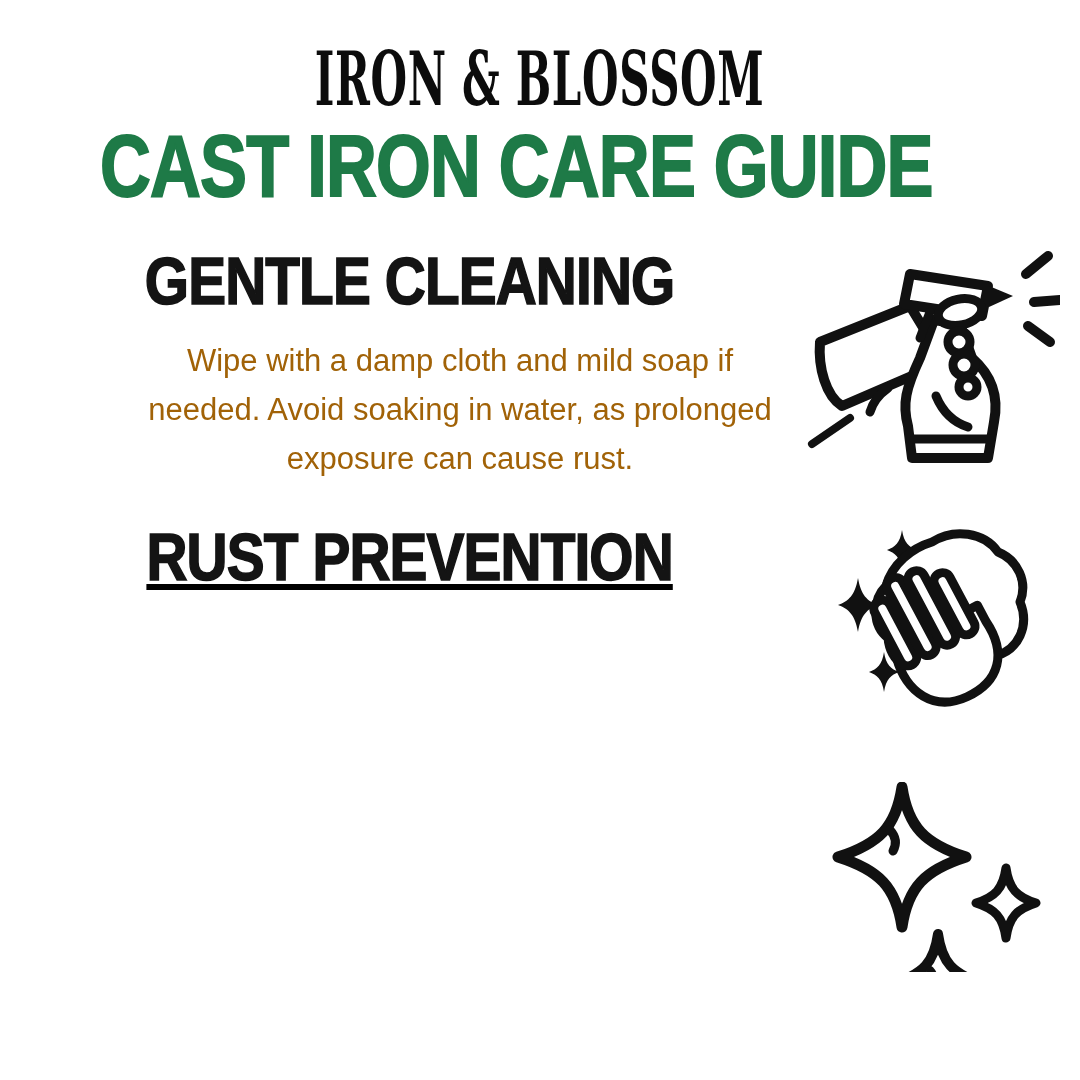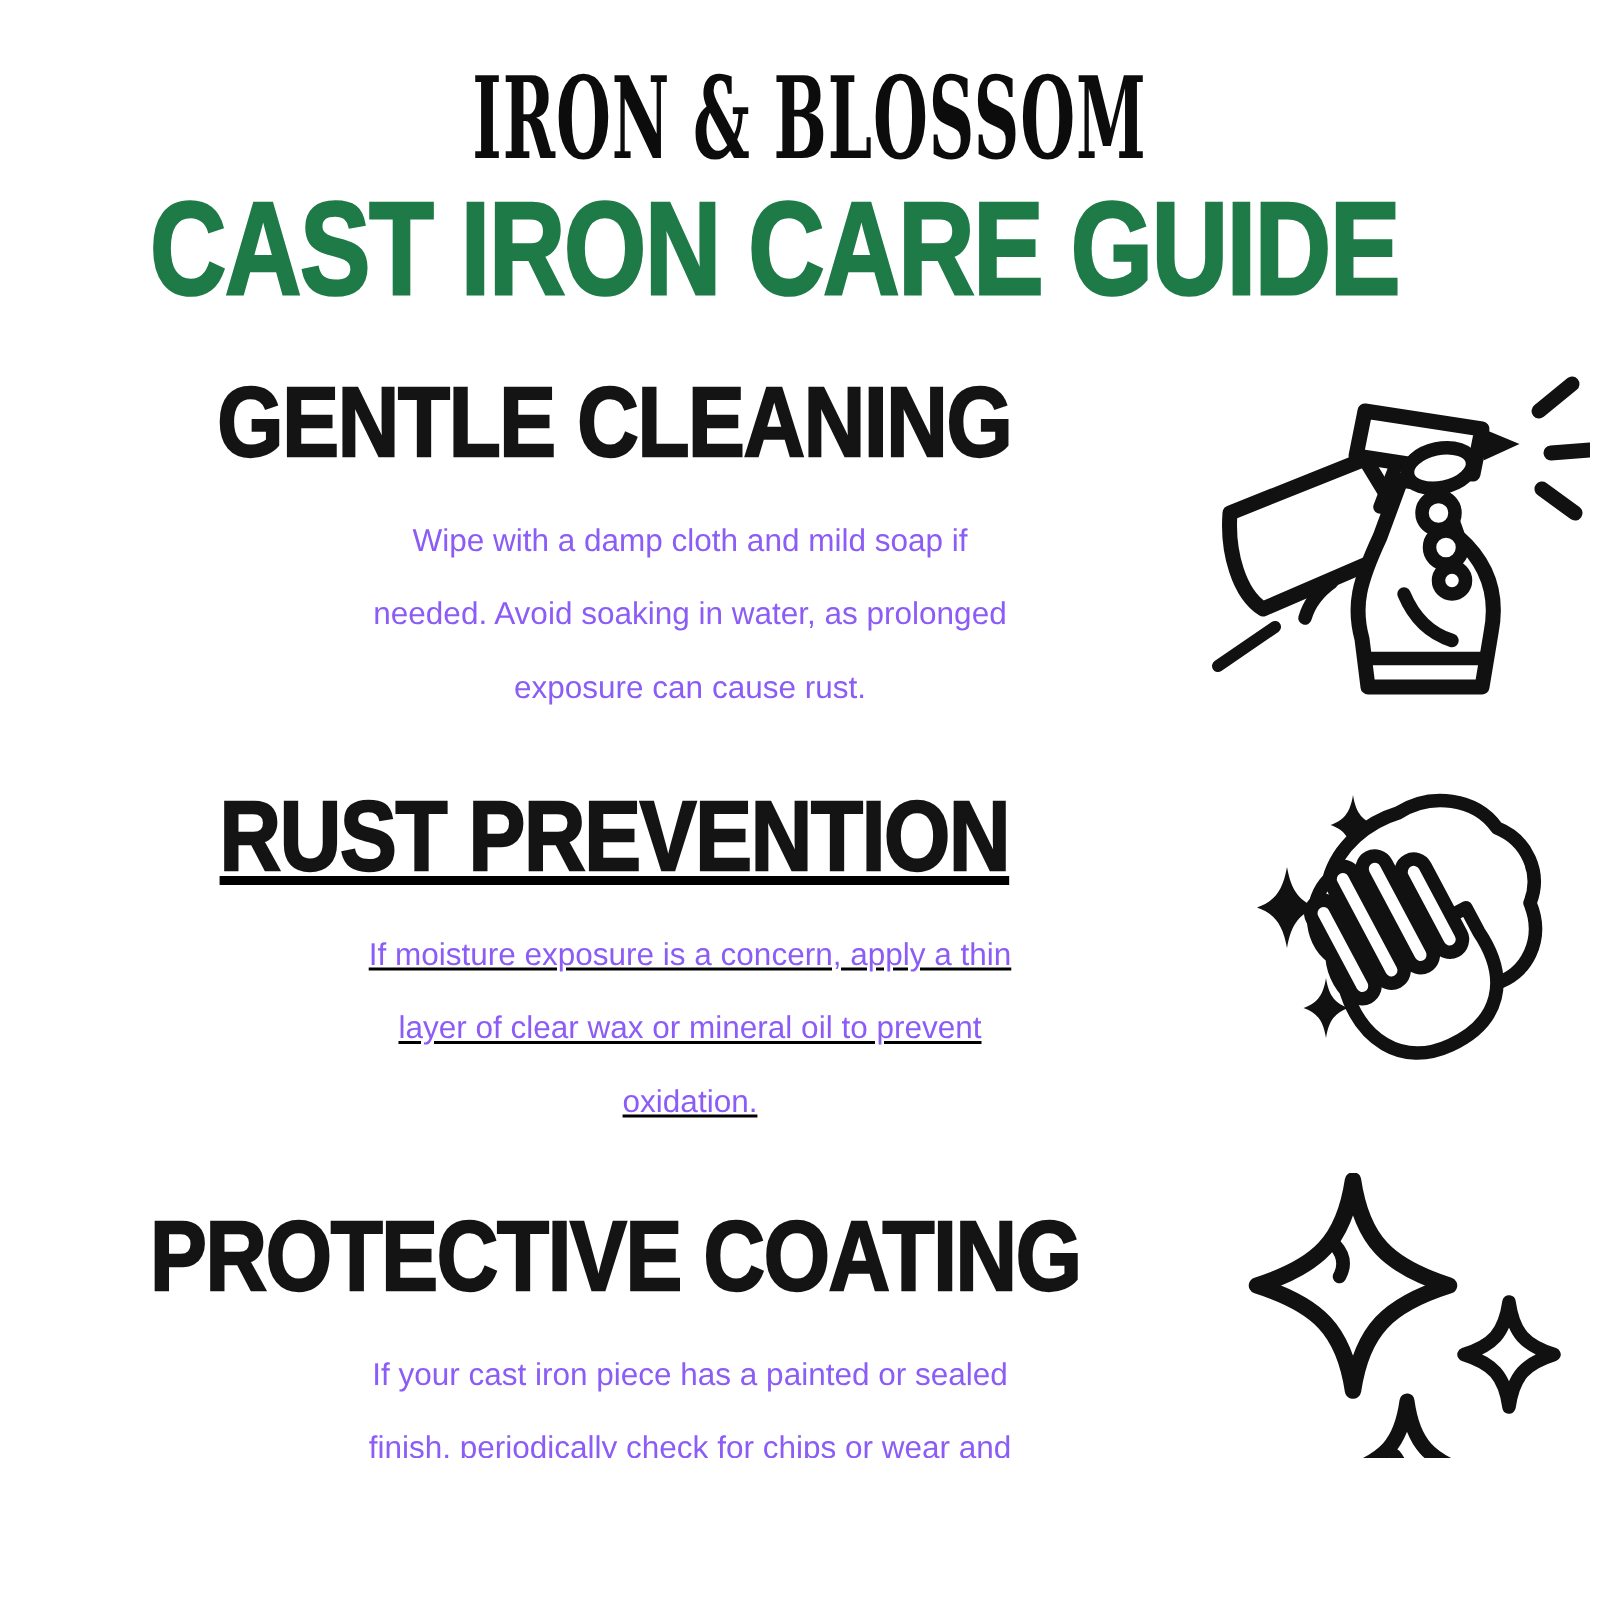"Wipe with a damp cloth" .section-body { color: #8b5cf6 -> #a16207; font-size: 21px -> 31px }
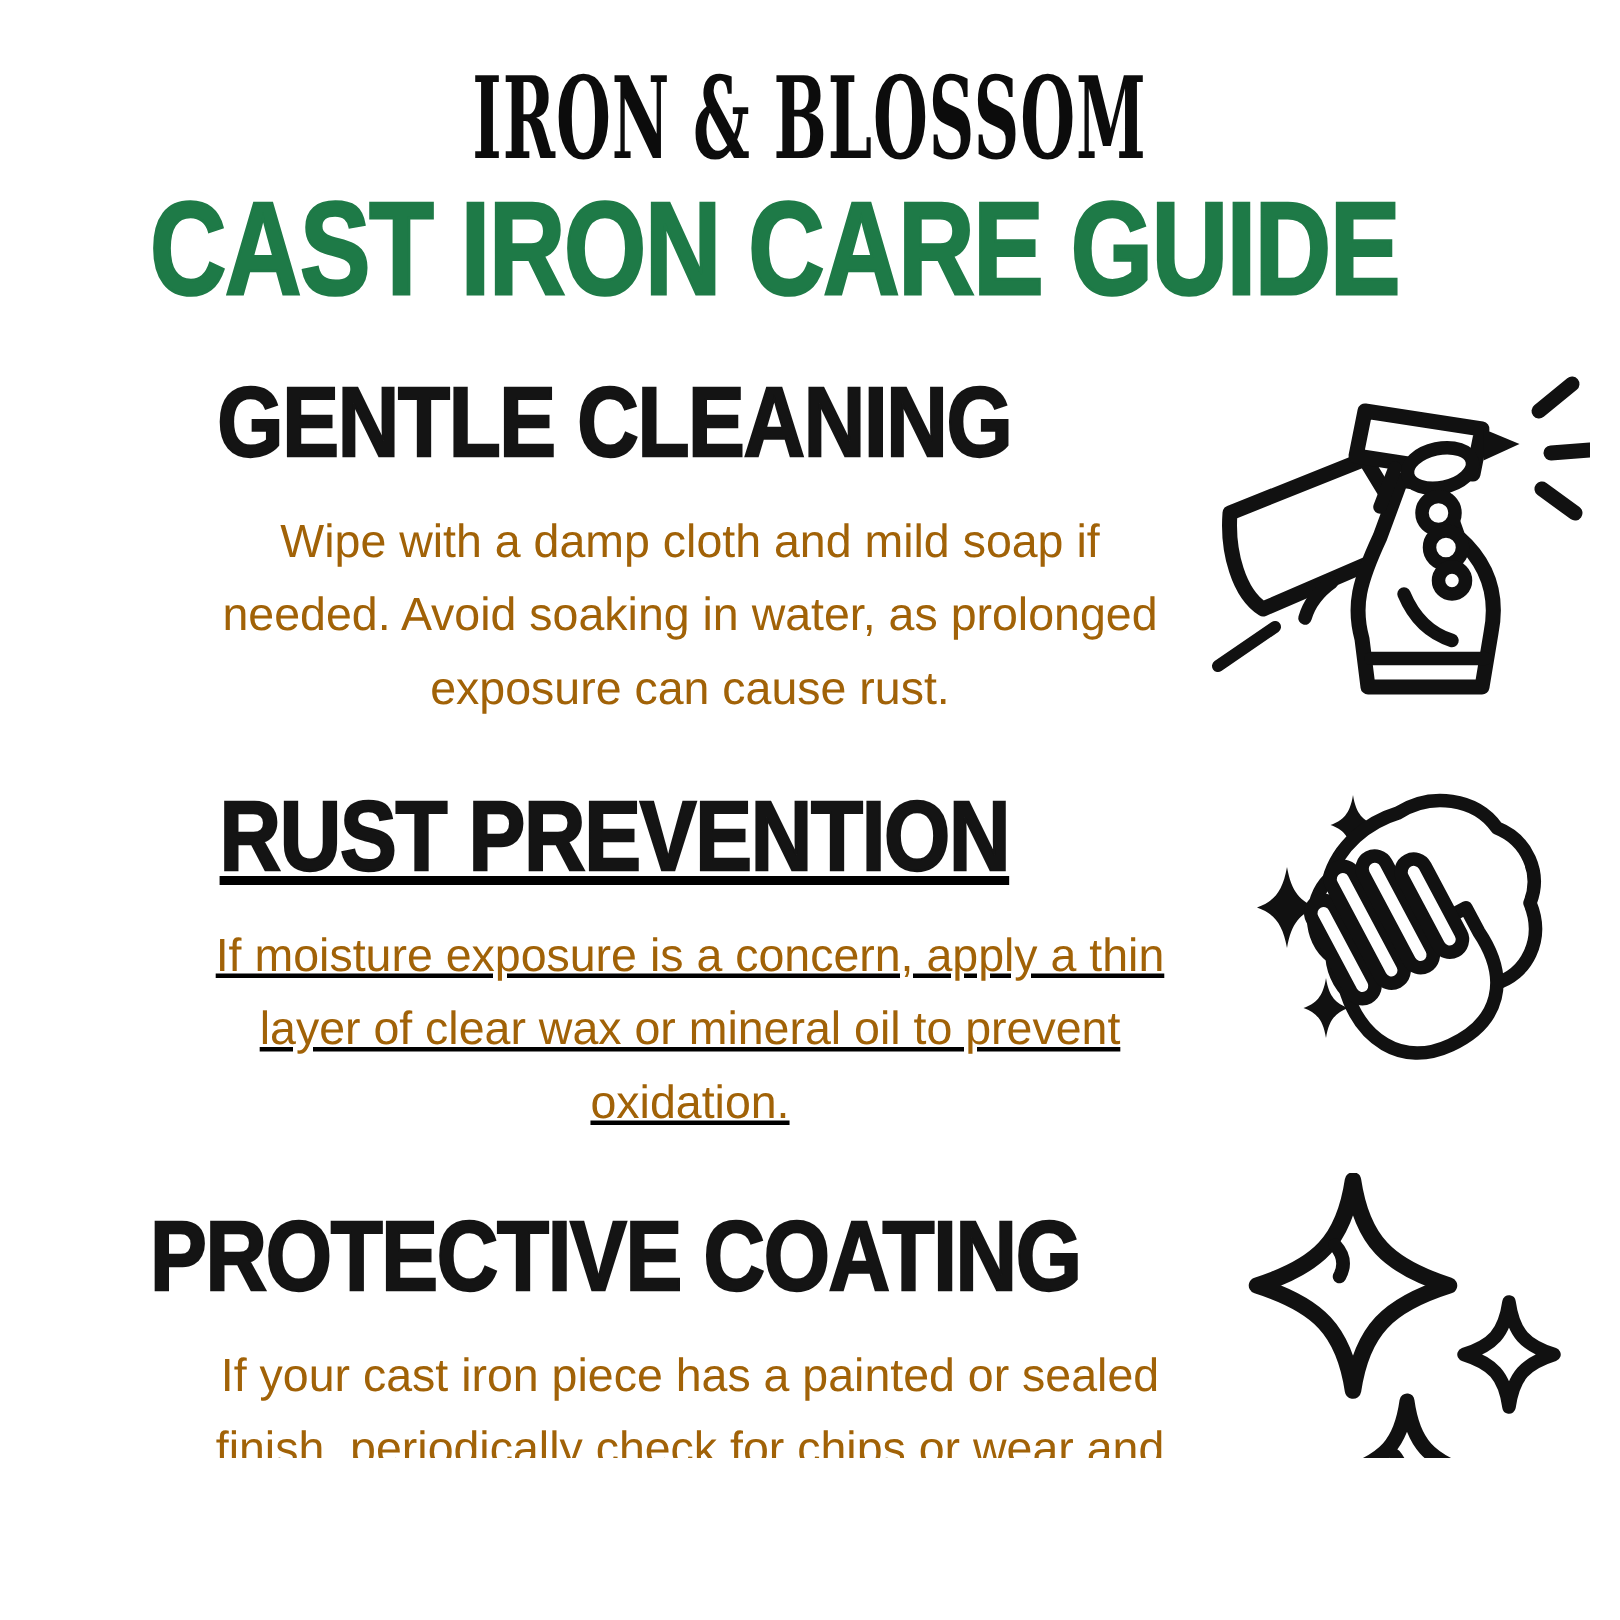"If moisture exposure is a" p.section-body { html: <p>If moisture exposure is a concern, apply a thin layer of clear wax or mineral oil to prevent oxidation.</p> -> none }
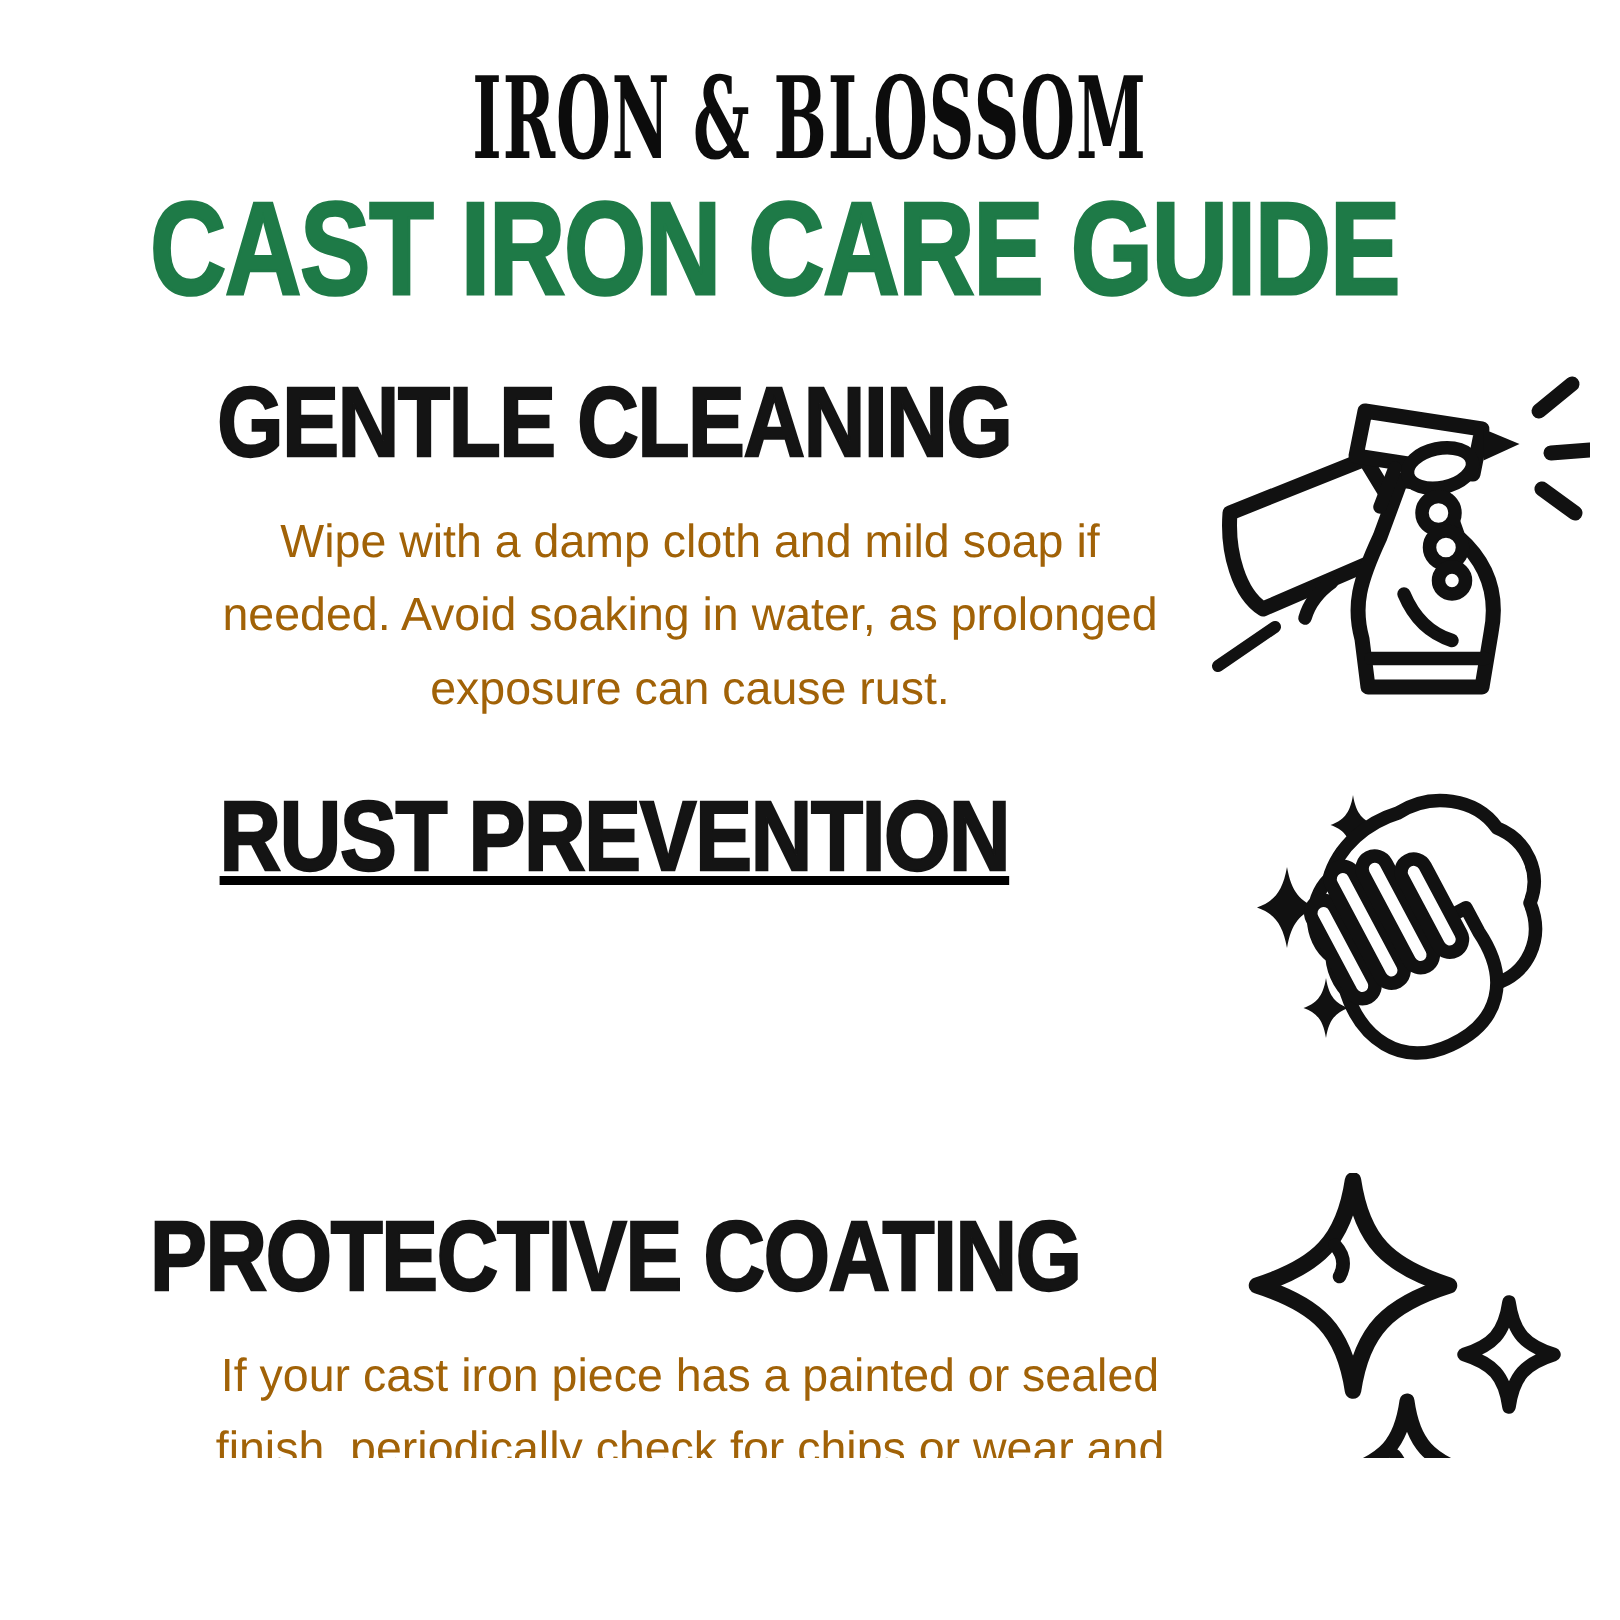"PROTECTIVE COATING" div.section { html: <div> <h2>PROTECTIVE COATING</h2> <p>If your cast iron piece has a painted or sealed finish, periodically check for chips or wear and touch up with appropriate paint or sealant.</p> </div> -> none }
